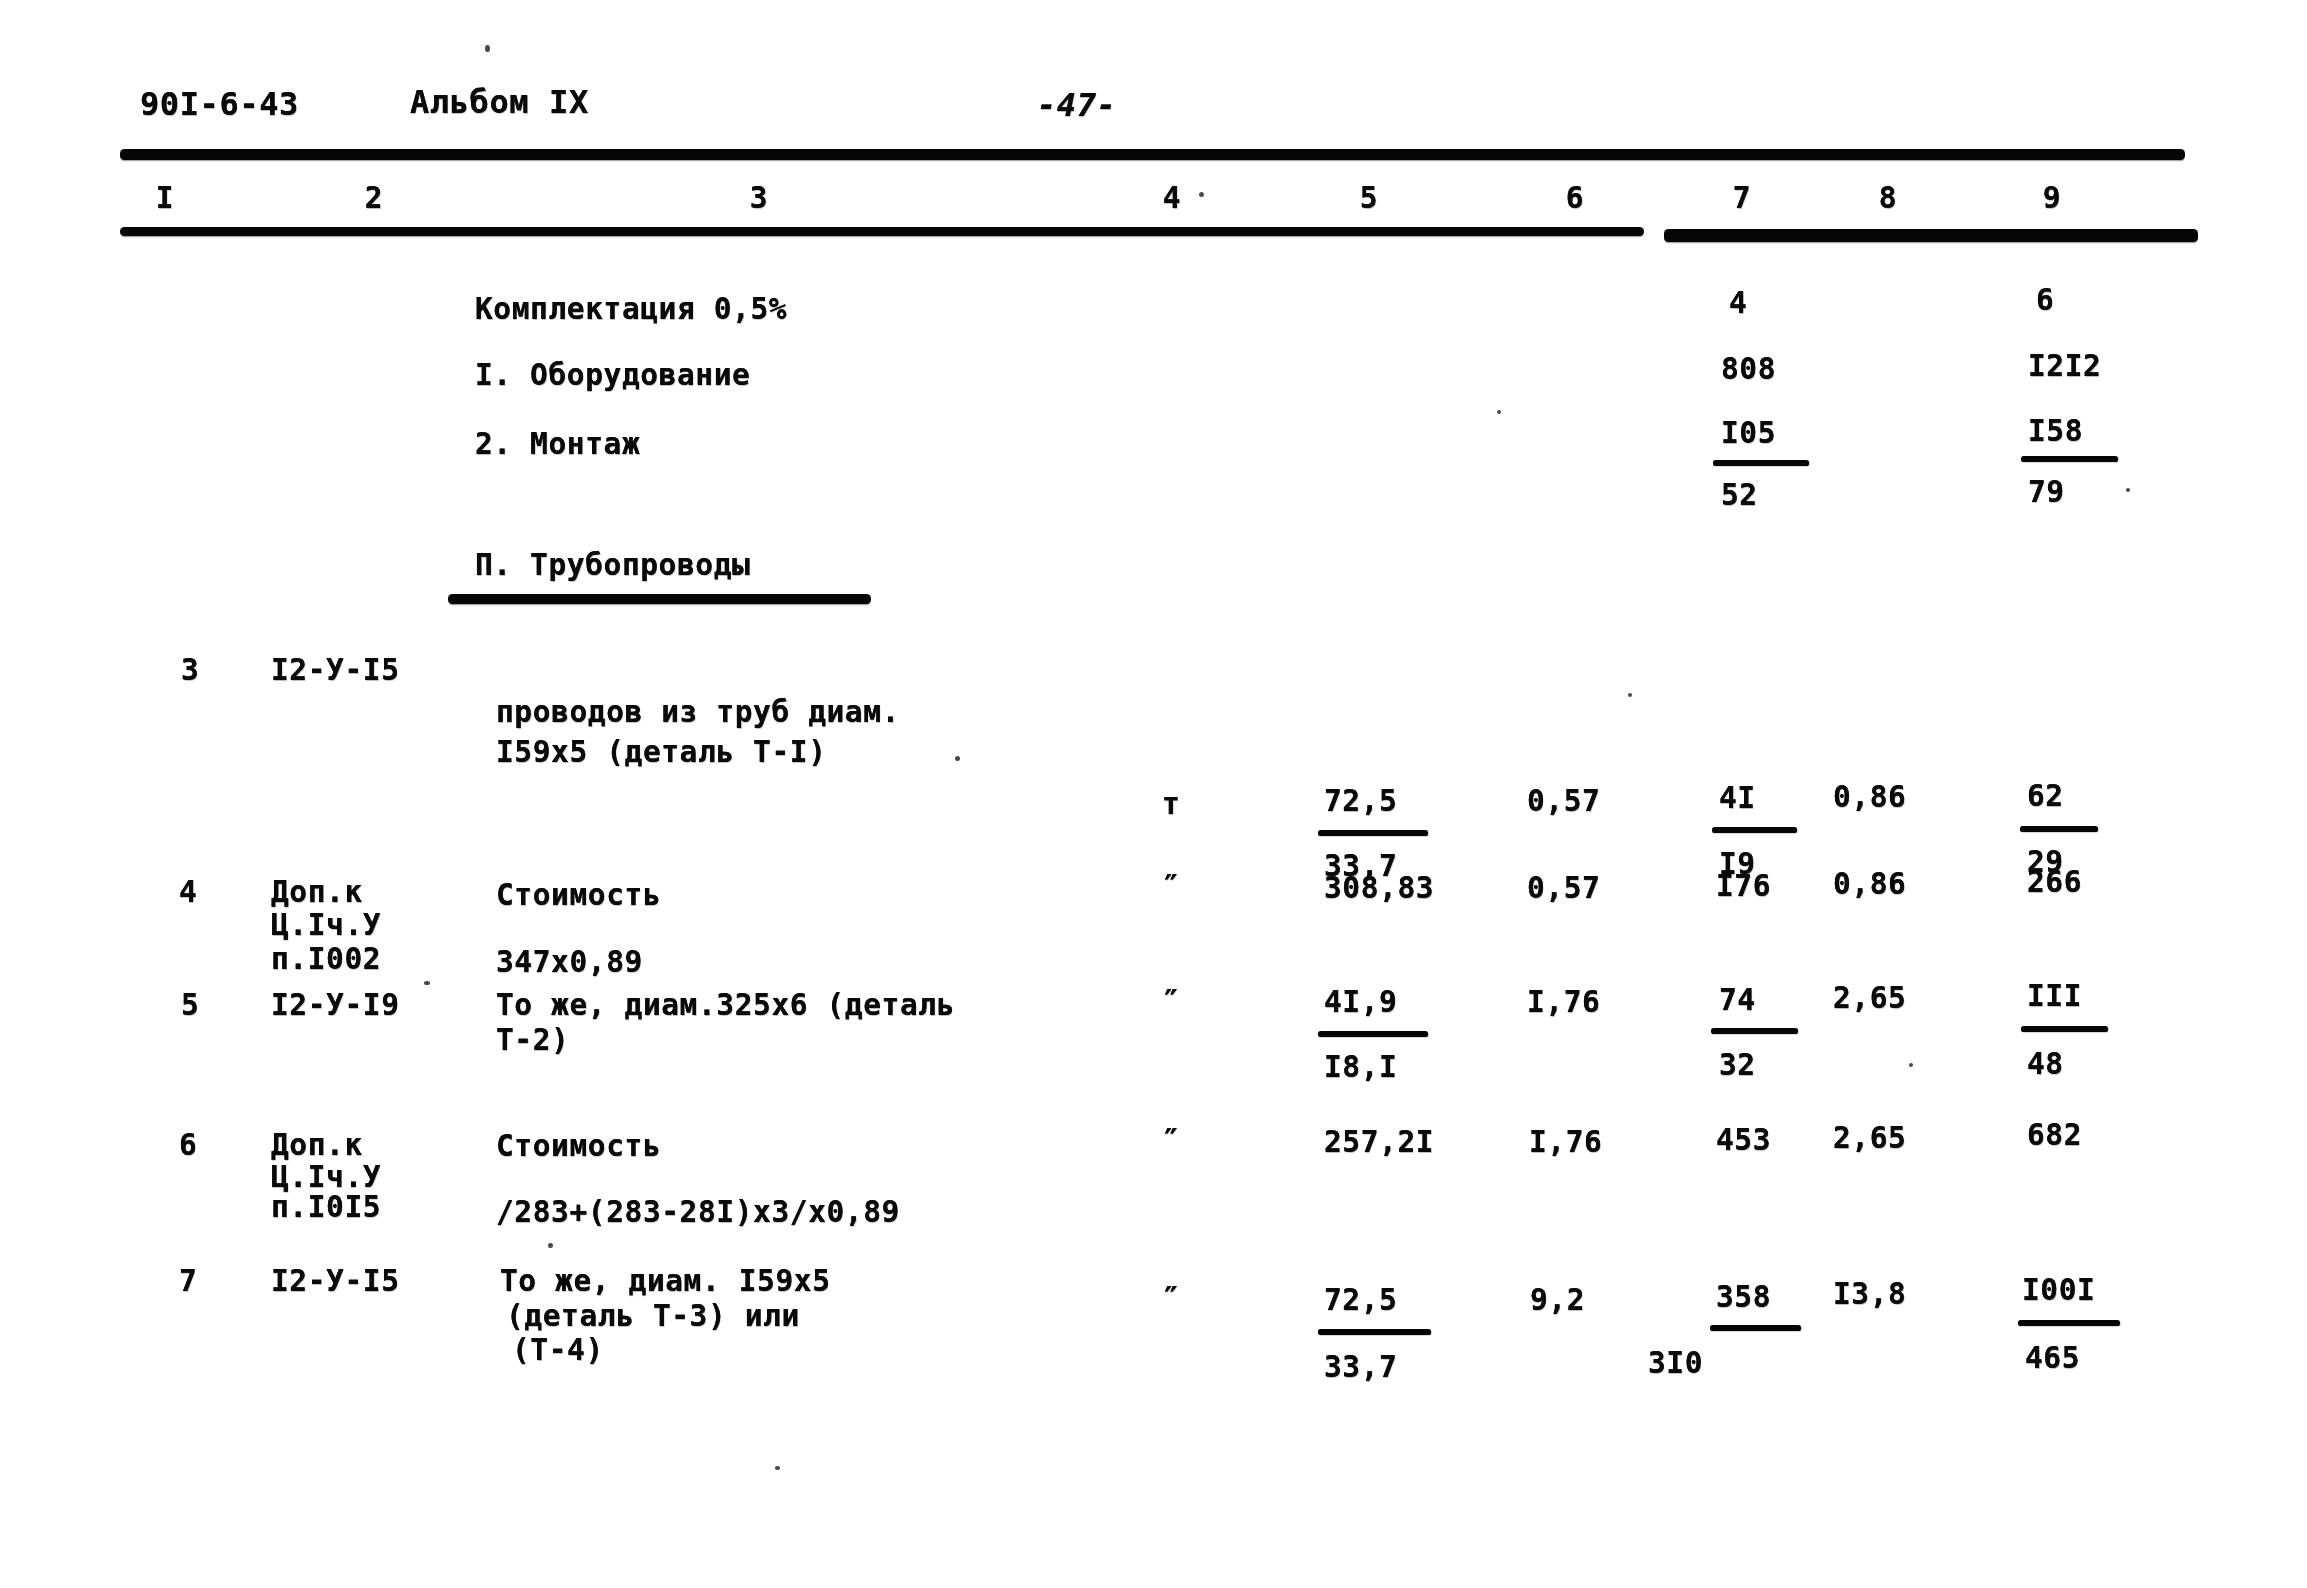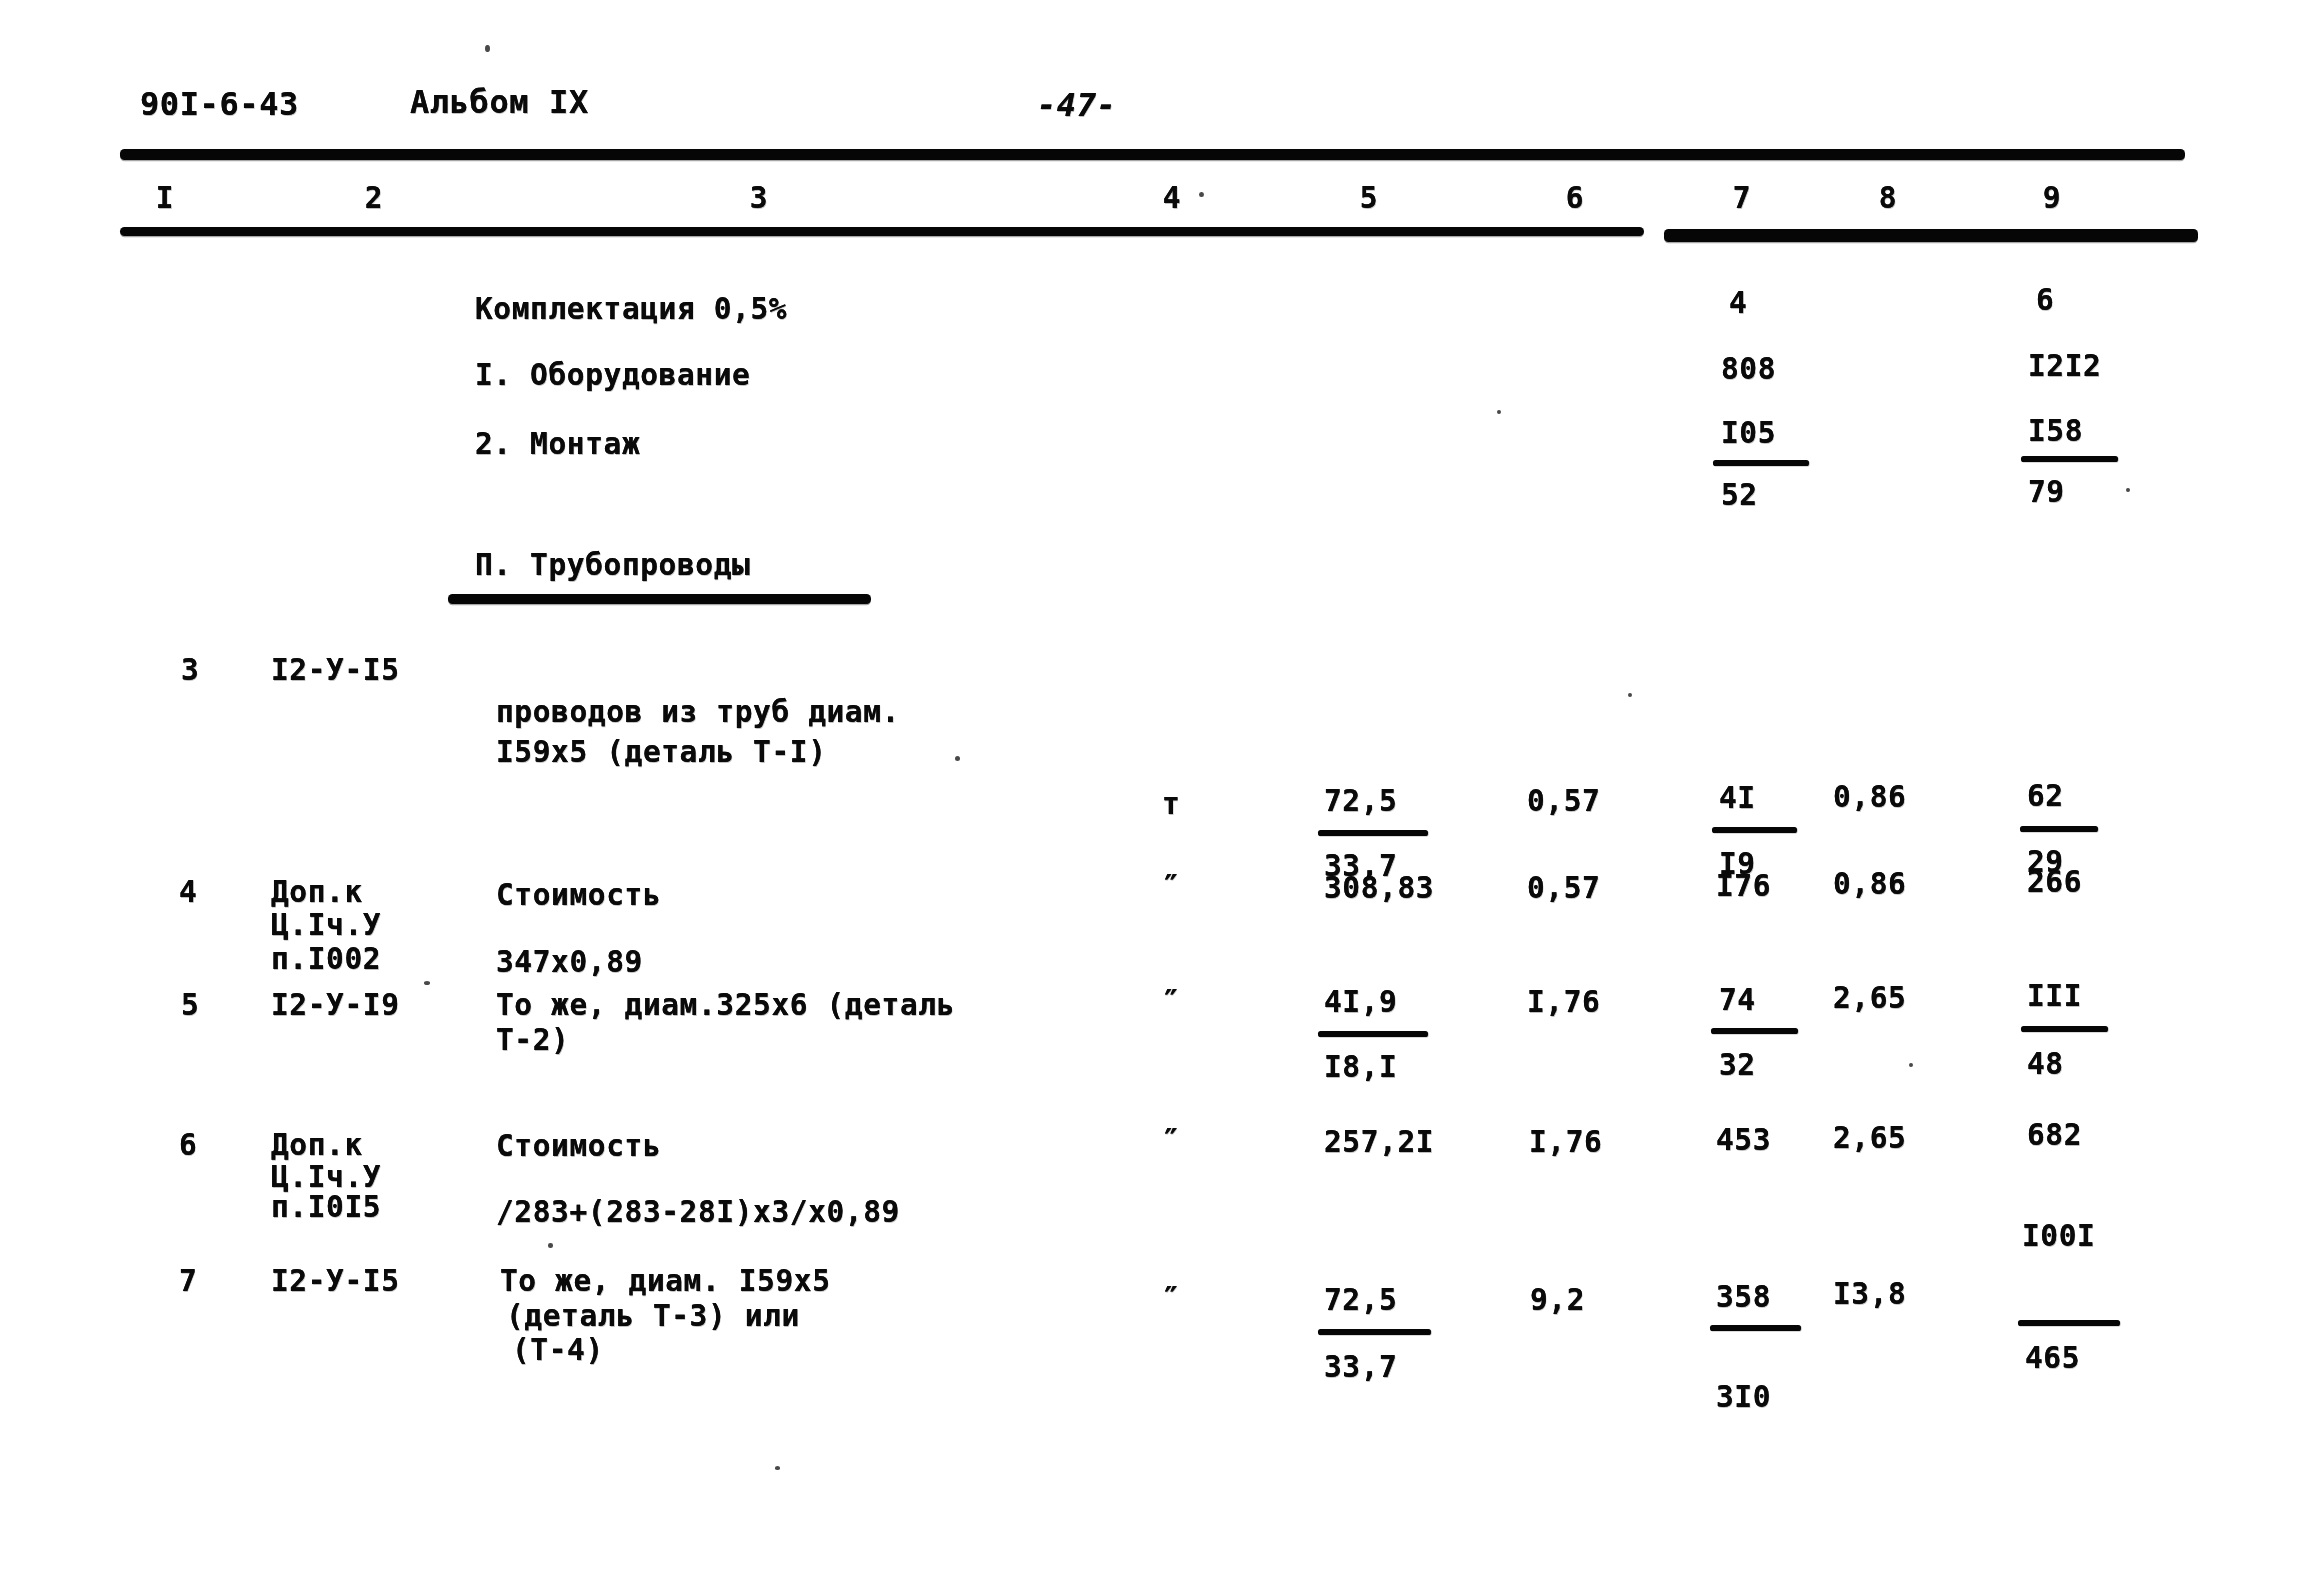"I00I" span.t { top: 1220px -> 1274px }
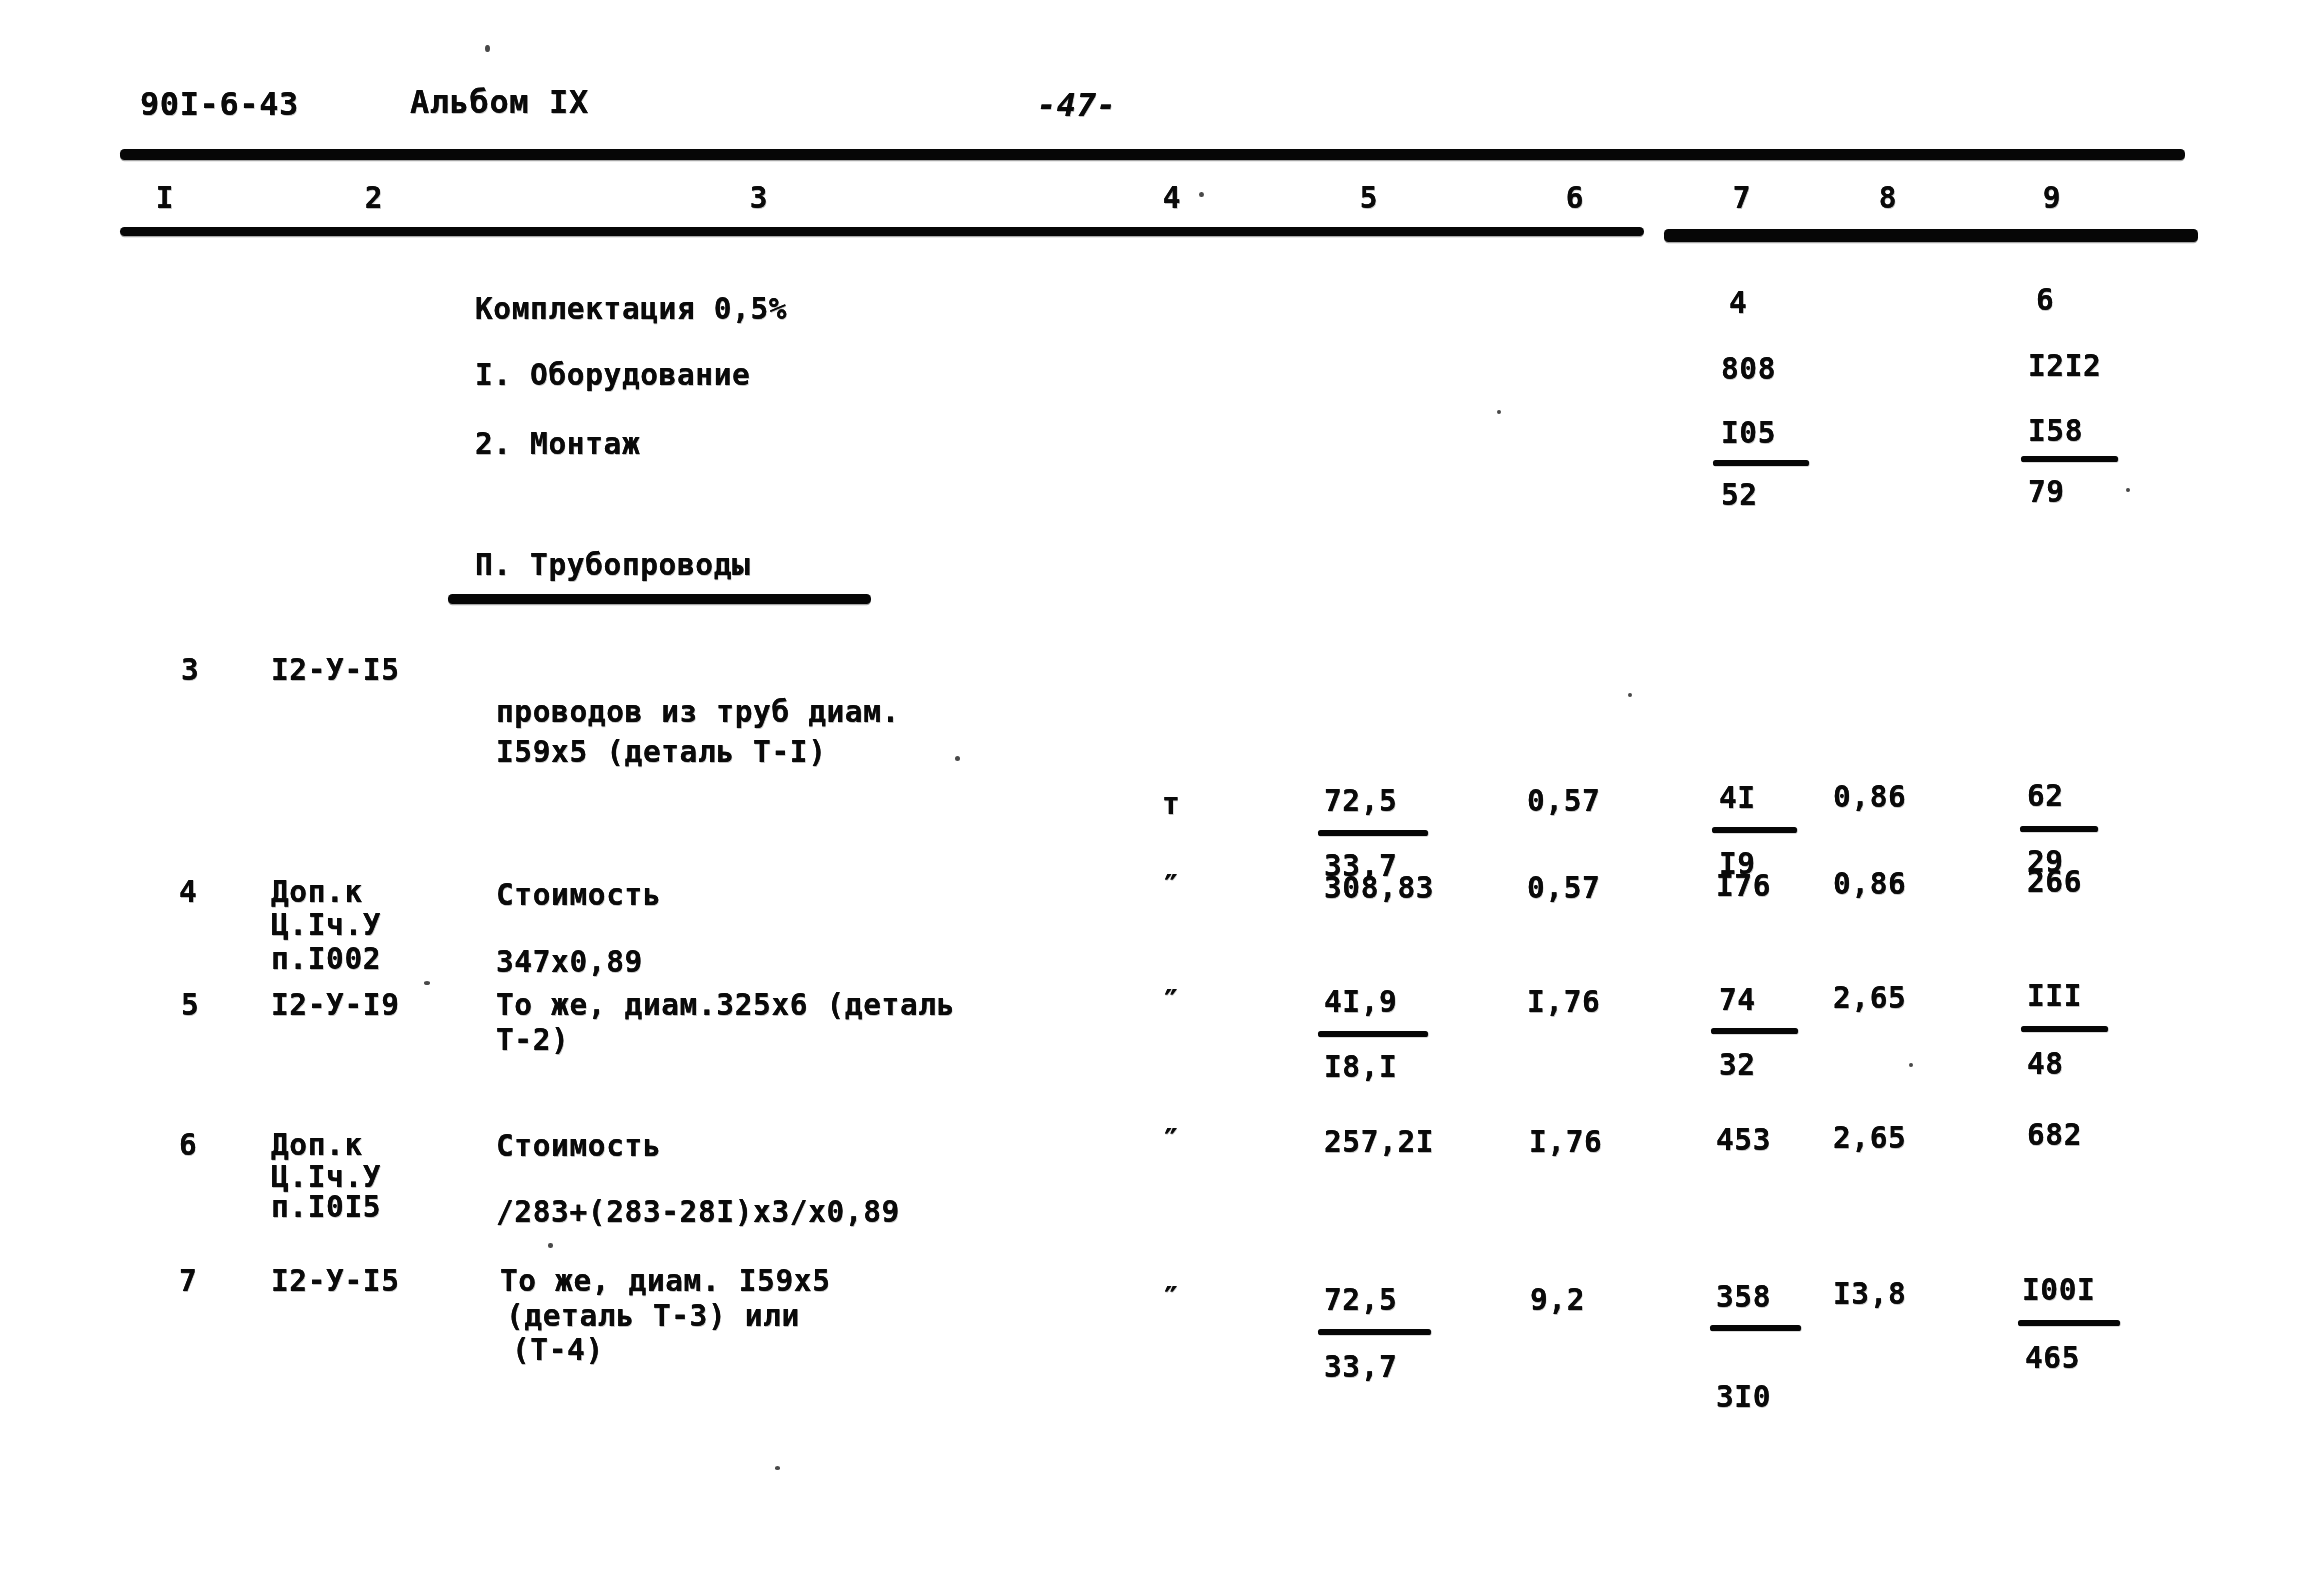"3I0" span.t { left: 1716px -> 1648px; margin-top: 34px -> none }
